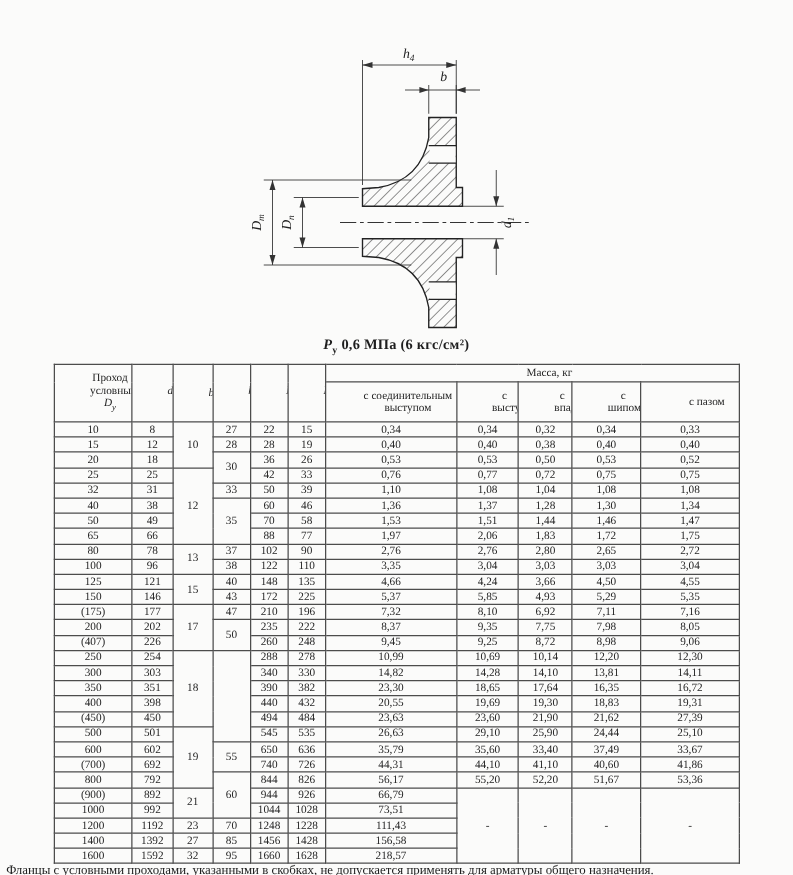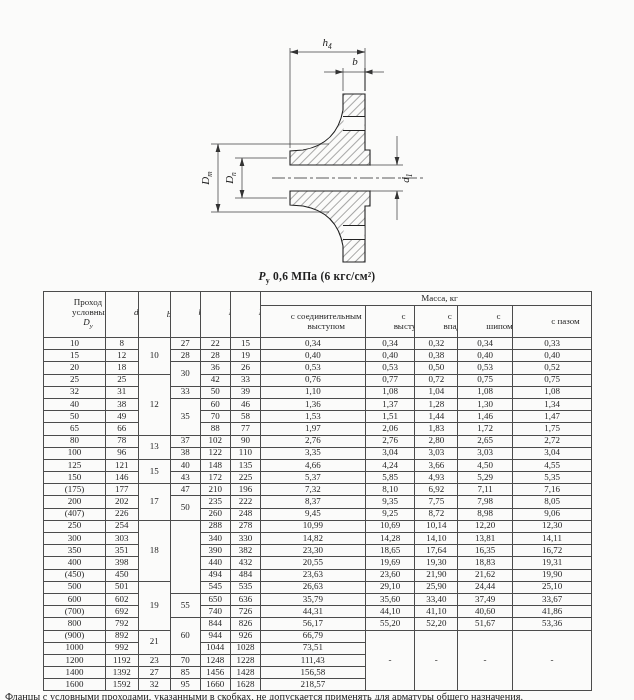"19,90" td { text: 19,90 -> 27,39 }
